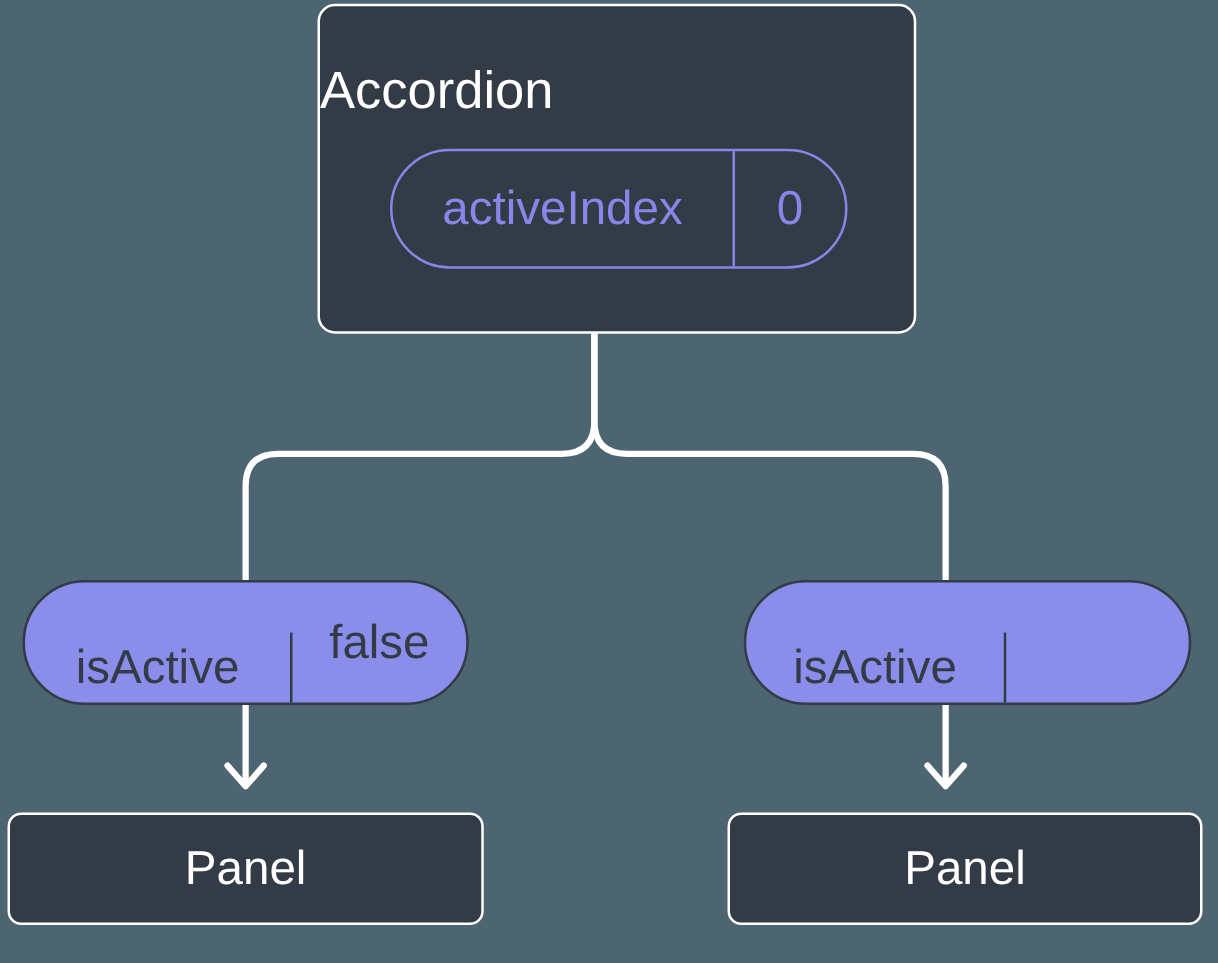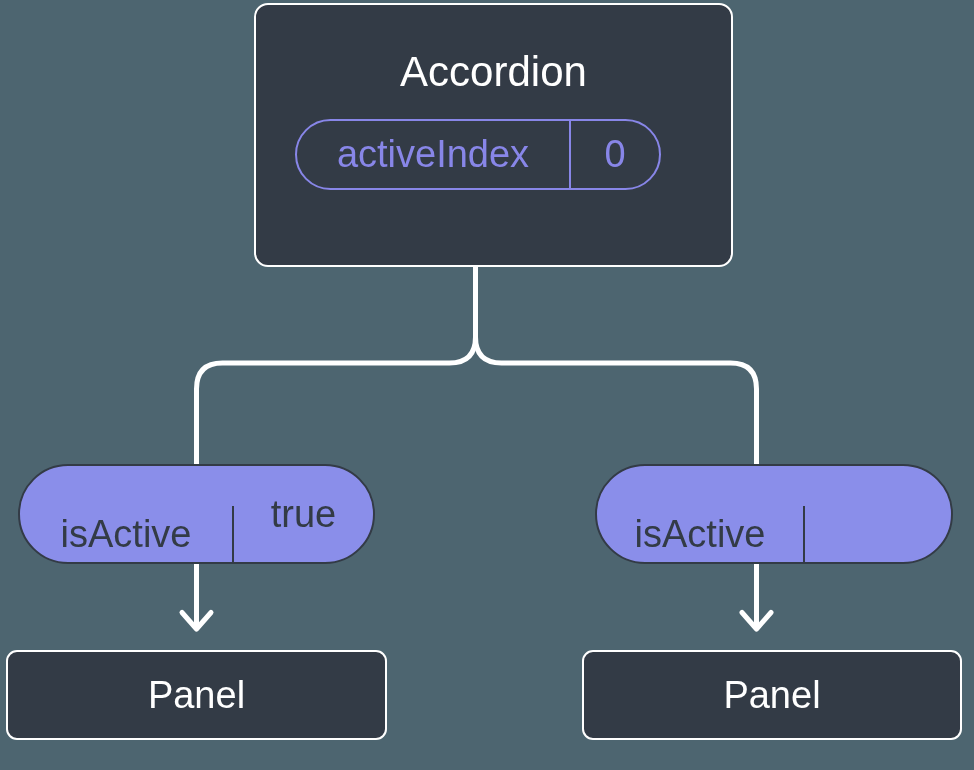"Accordion" .root-title { text-align: center -> left }
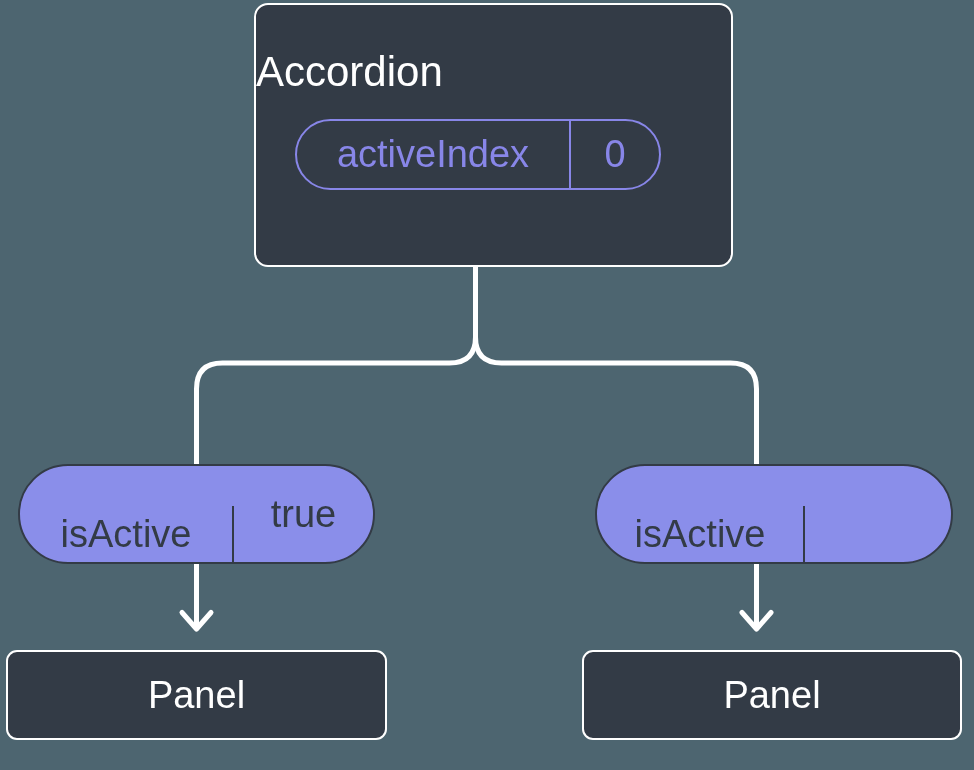"activeIndex" .state-pill { height: 71px -> 96px; left: 39px -> 56px }
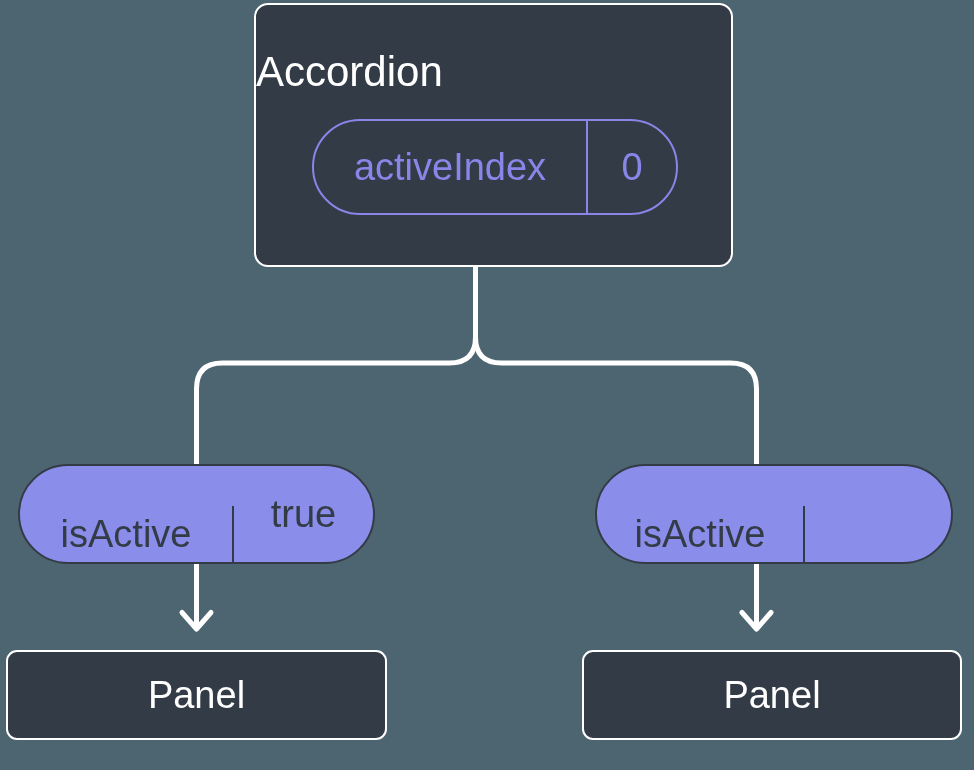"true" span.pill-val { text: true -> false }
